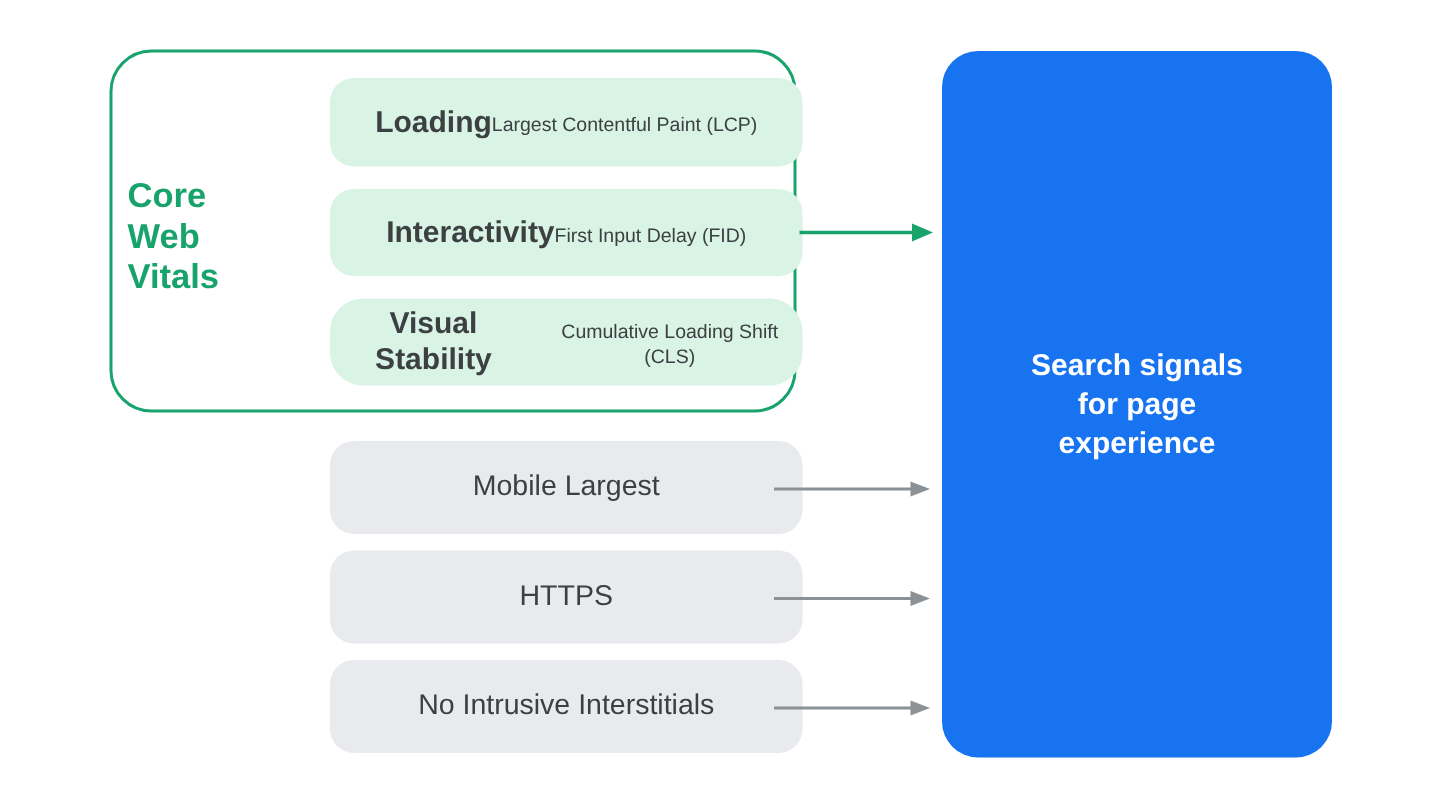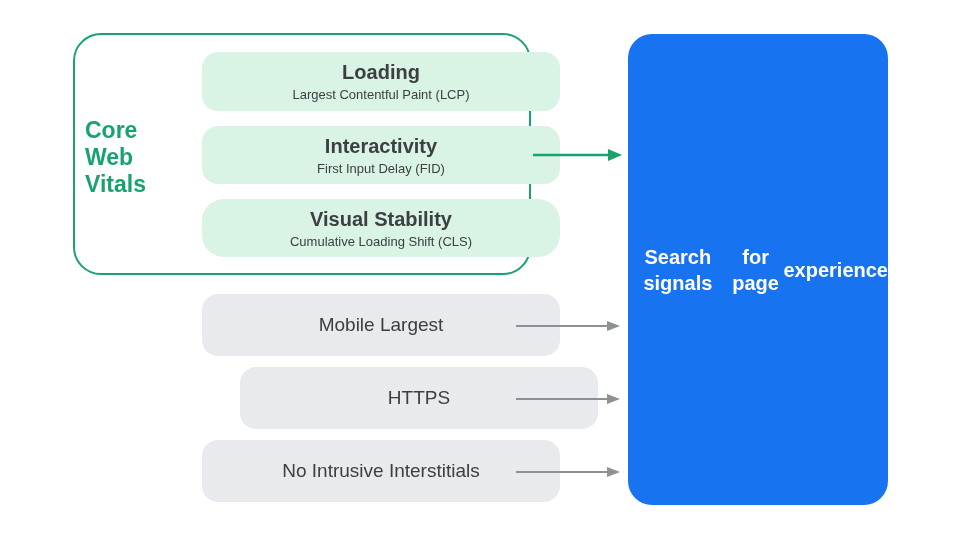"Loading" .pill { flex-direction: column -> none; left: 202px -> 220px; width: 358px -> 315px }
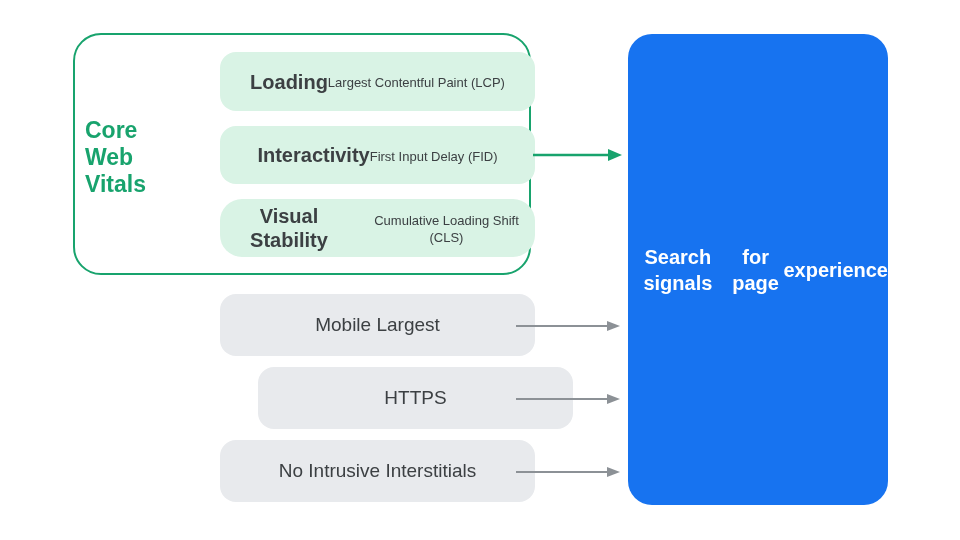"Search signals" .result-box { flex-direction: row -> column }
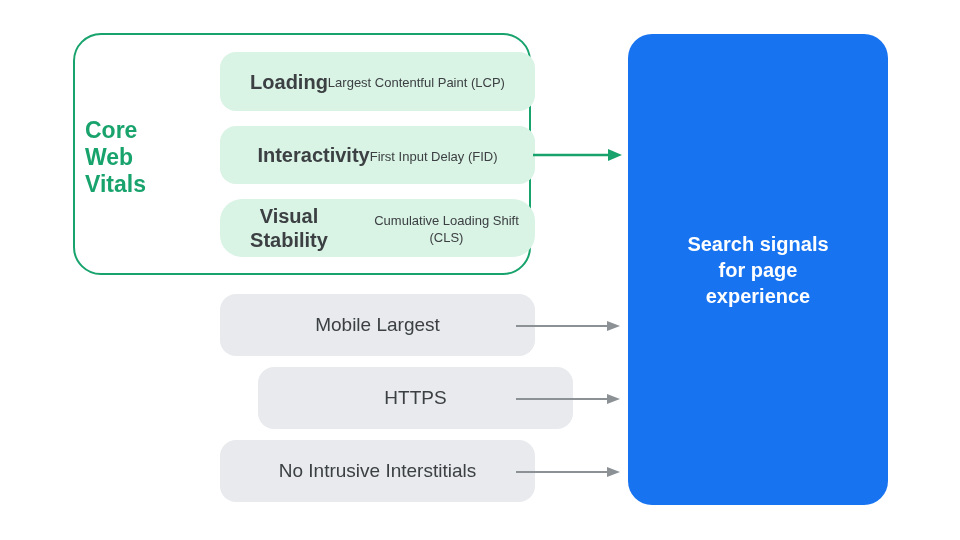"HTTPS" #pill-https { margin-left: 38px -> none }
